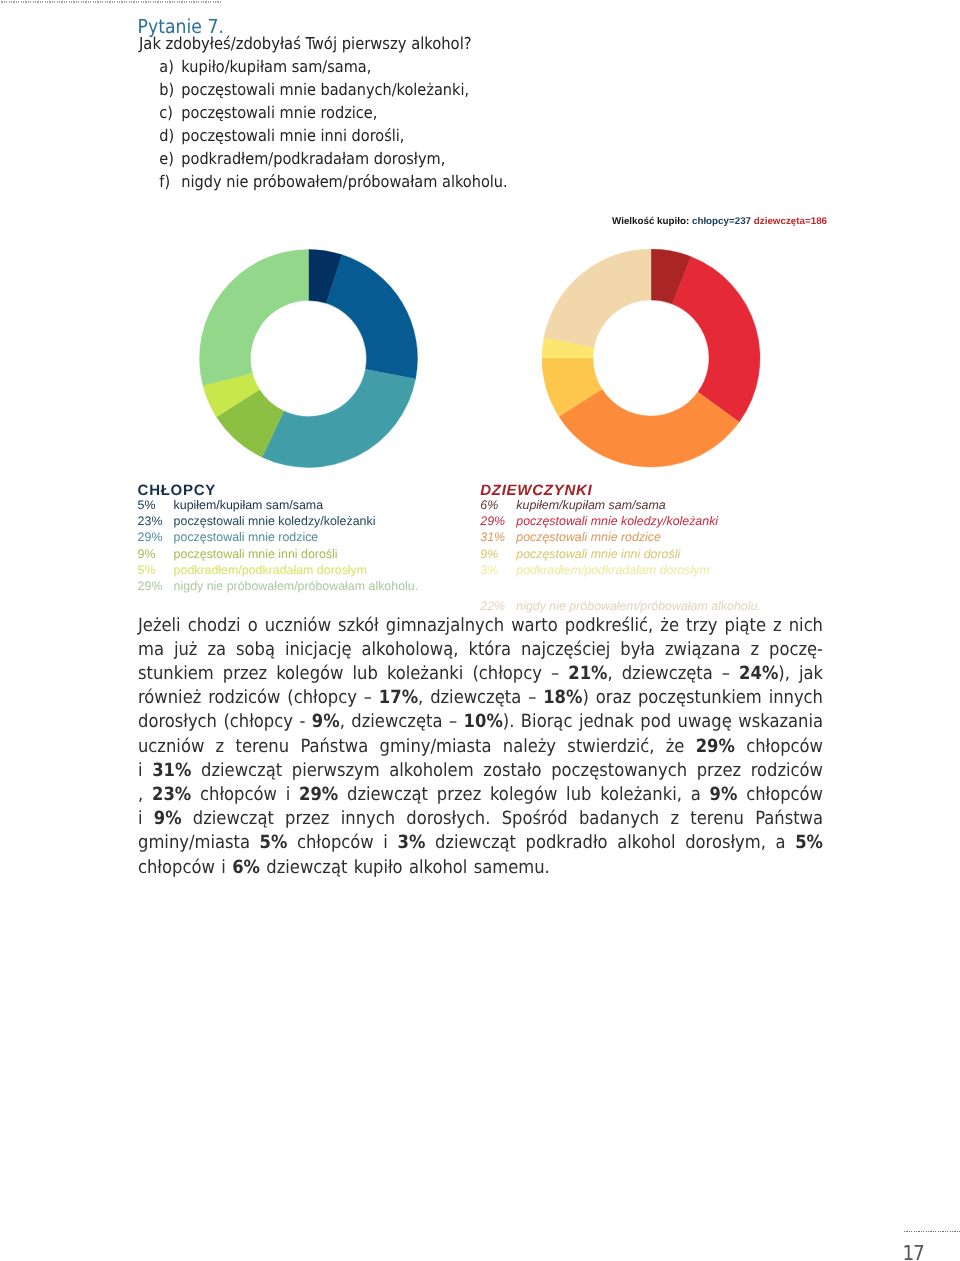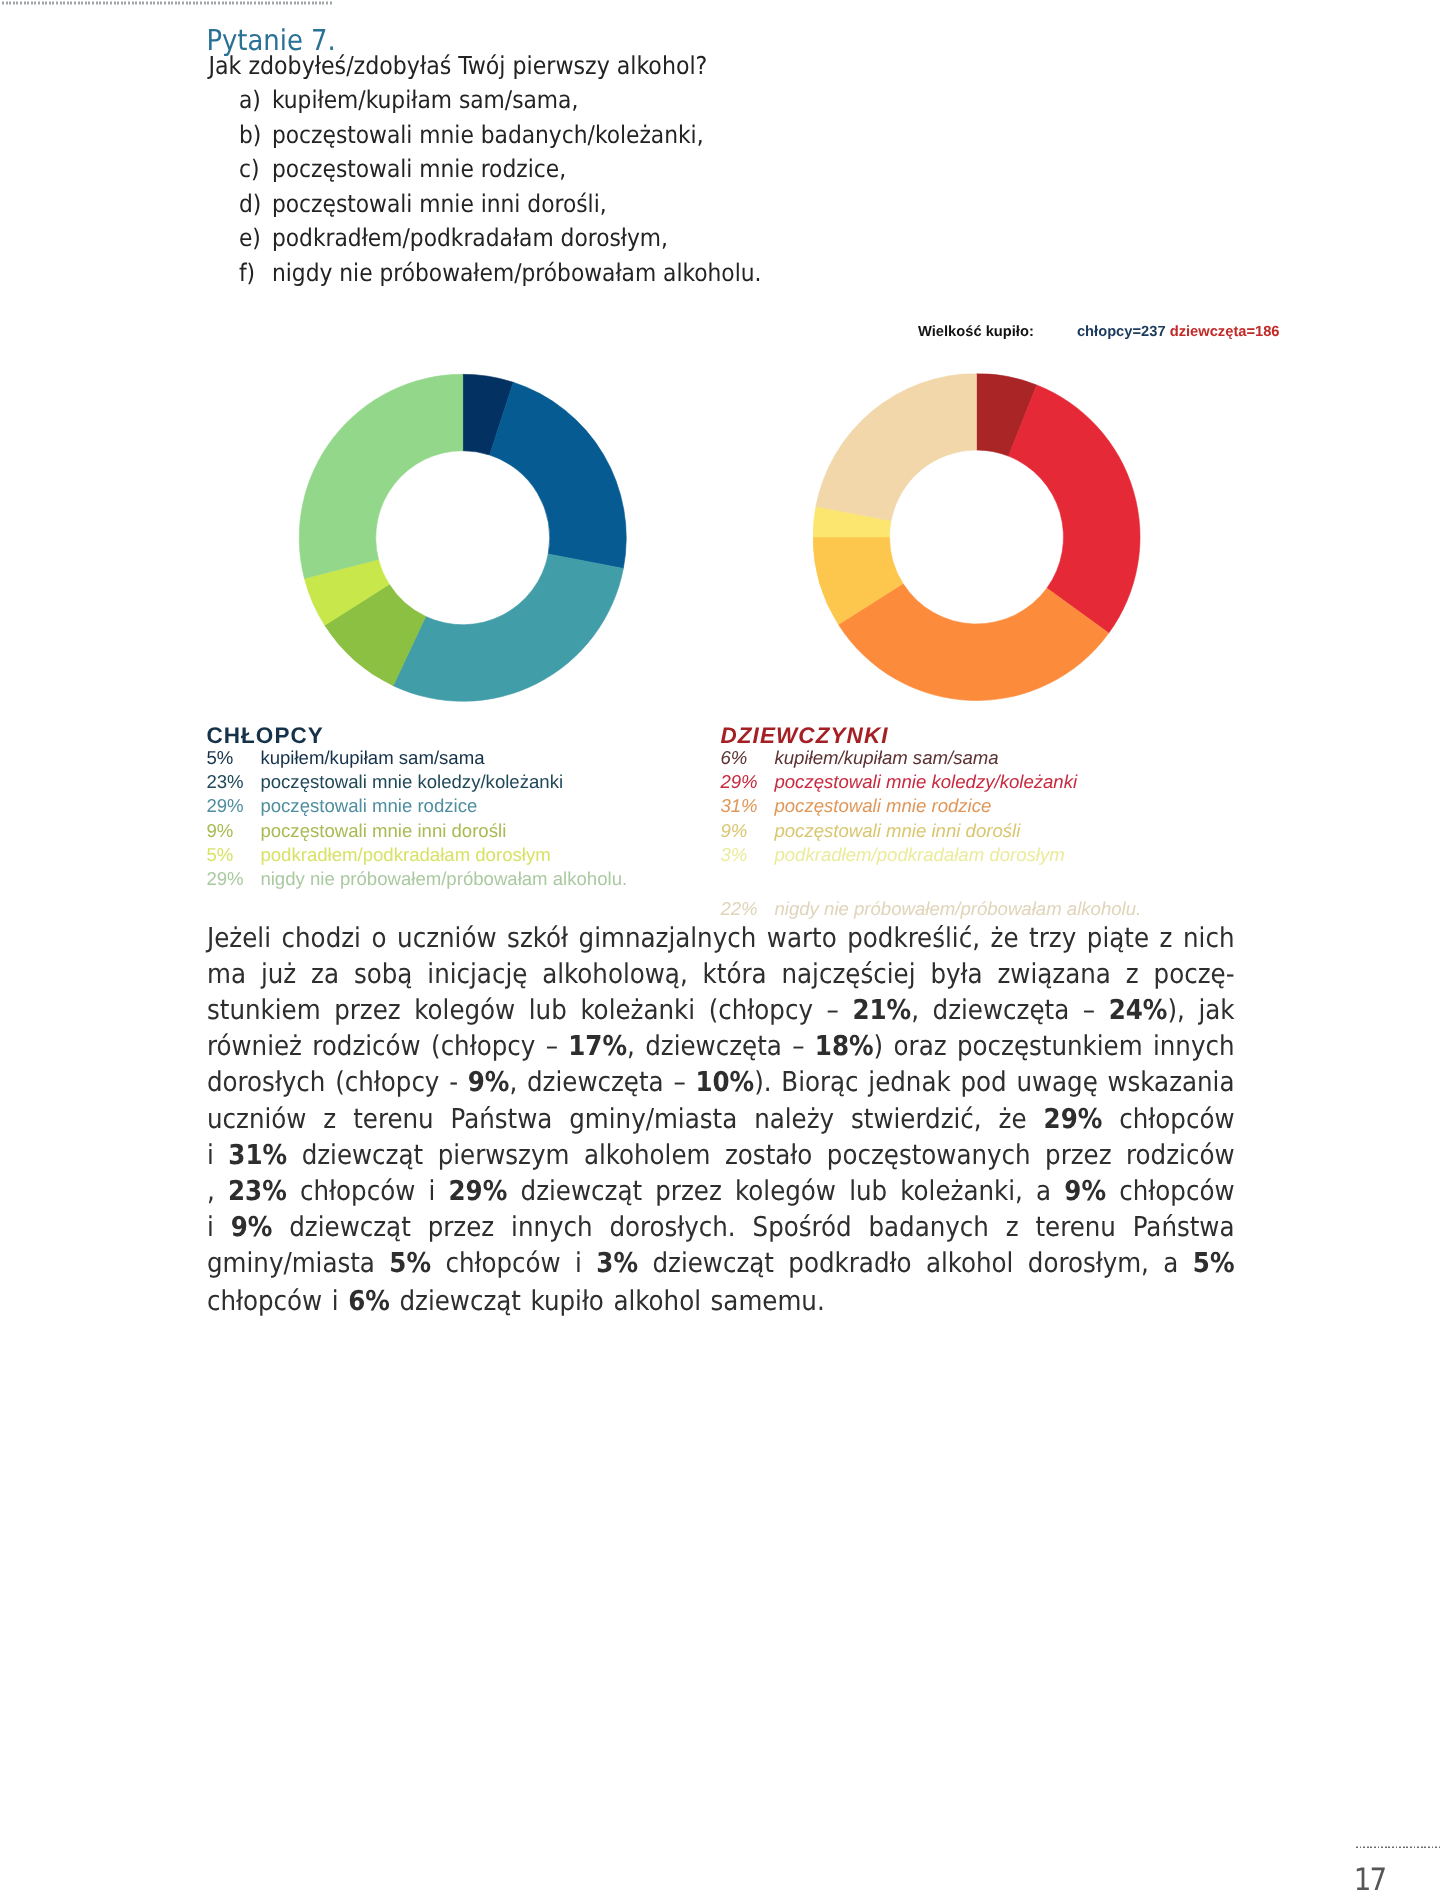"kupiłem/kupiłam sam/sama," span.txt { text: kupiłem/kupiłam -> kupiło/kupiłam }
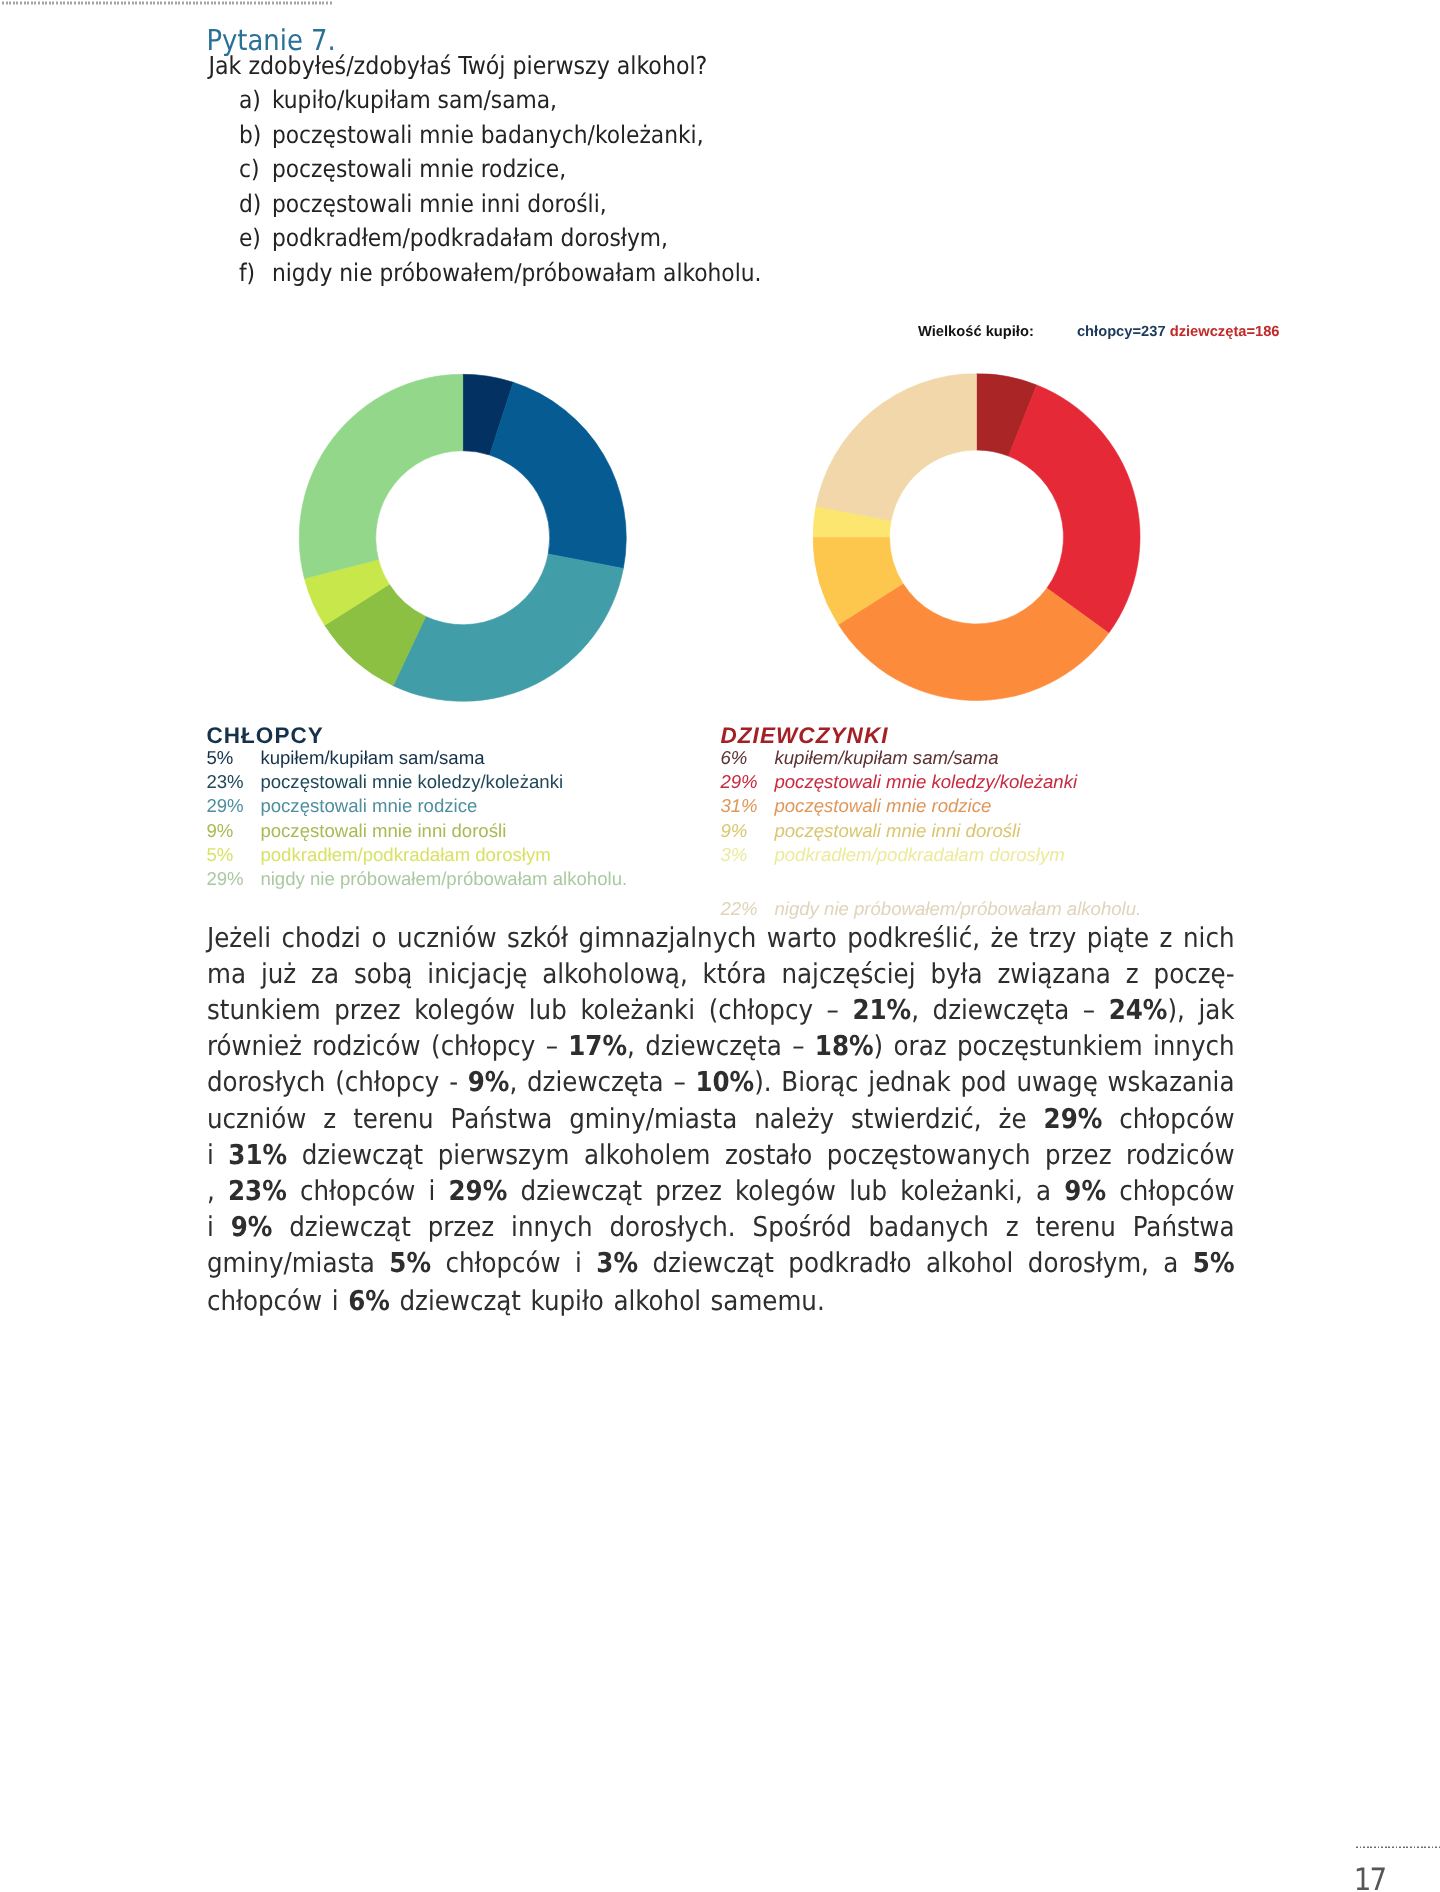"chłopcy=237" .sample .b { margin-left: 26px -> none }
